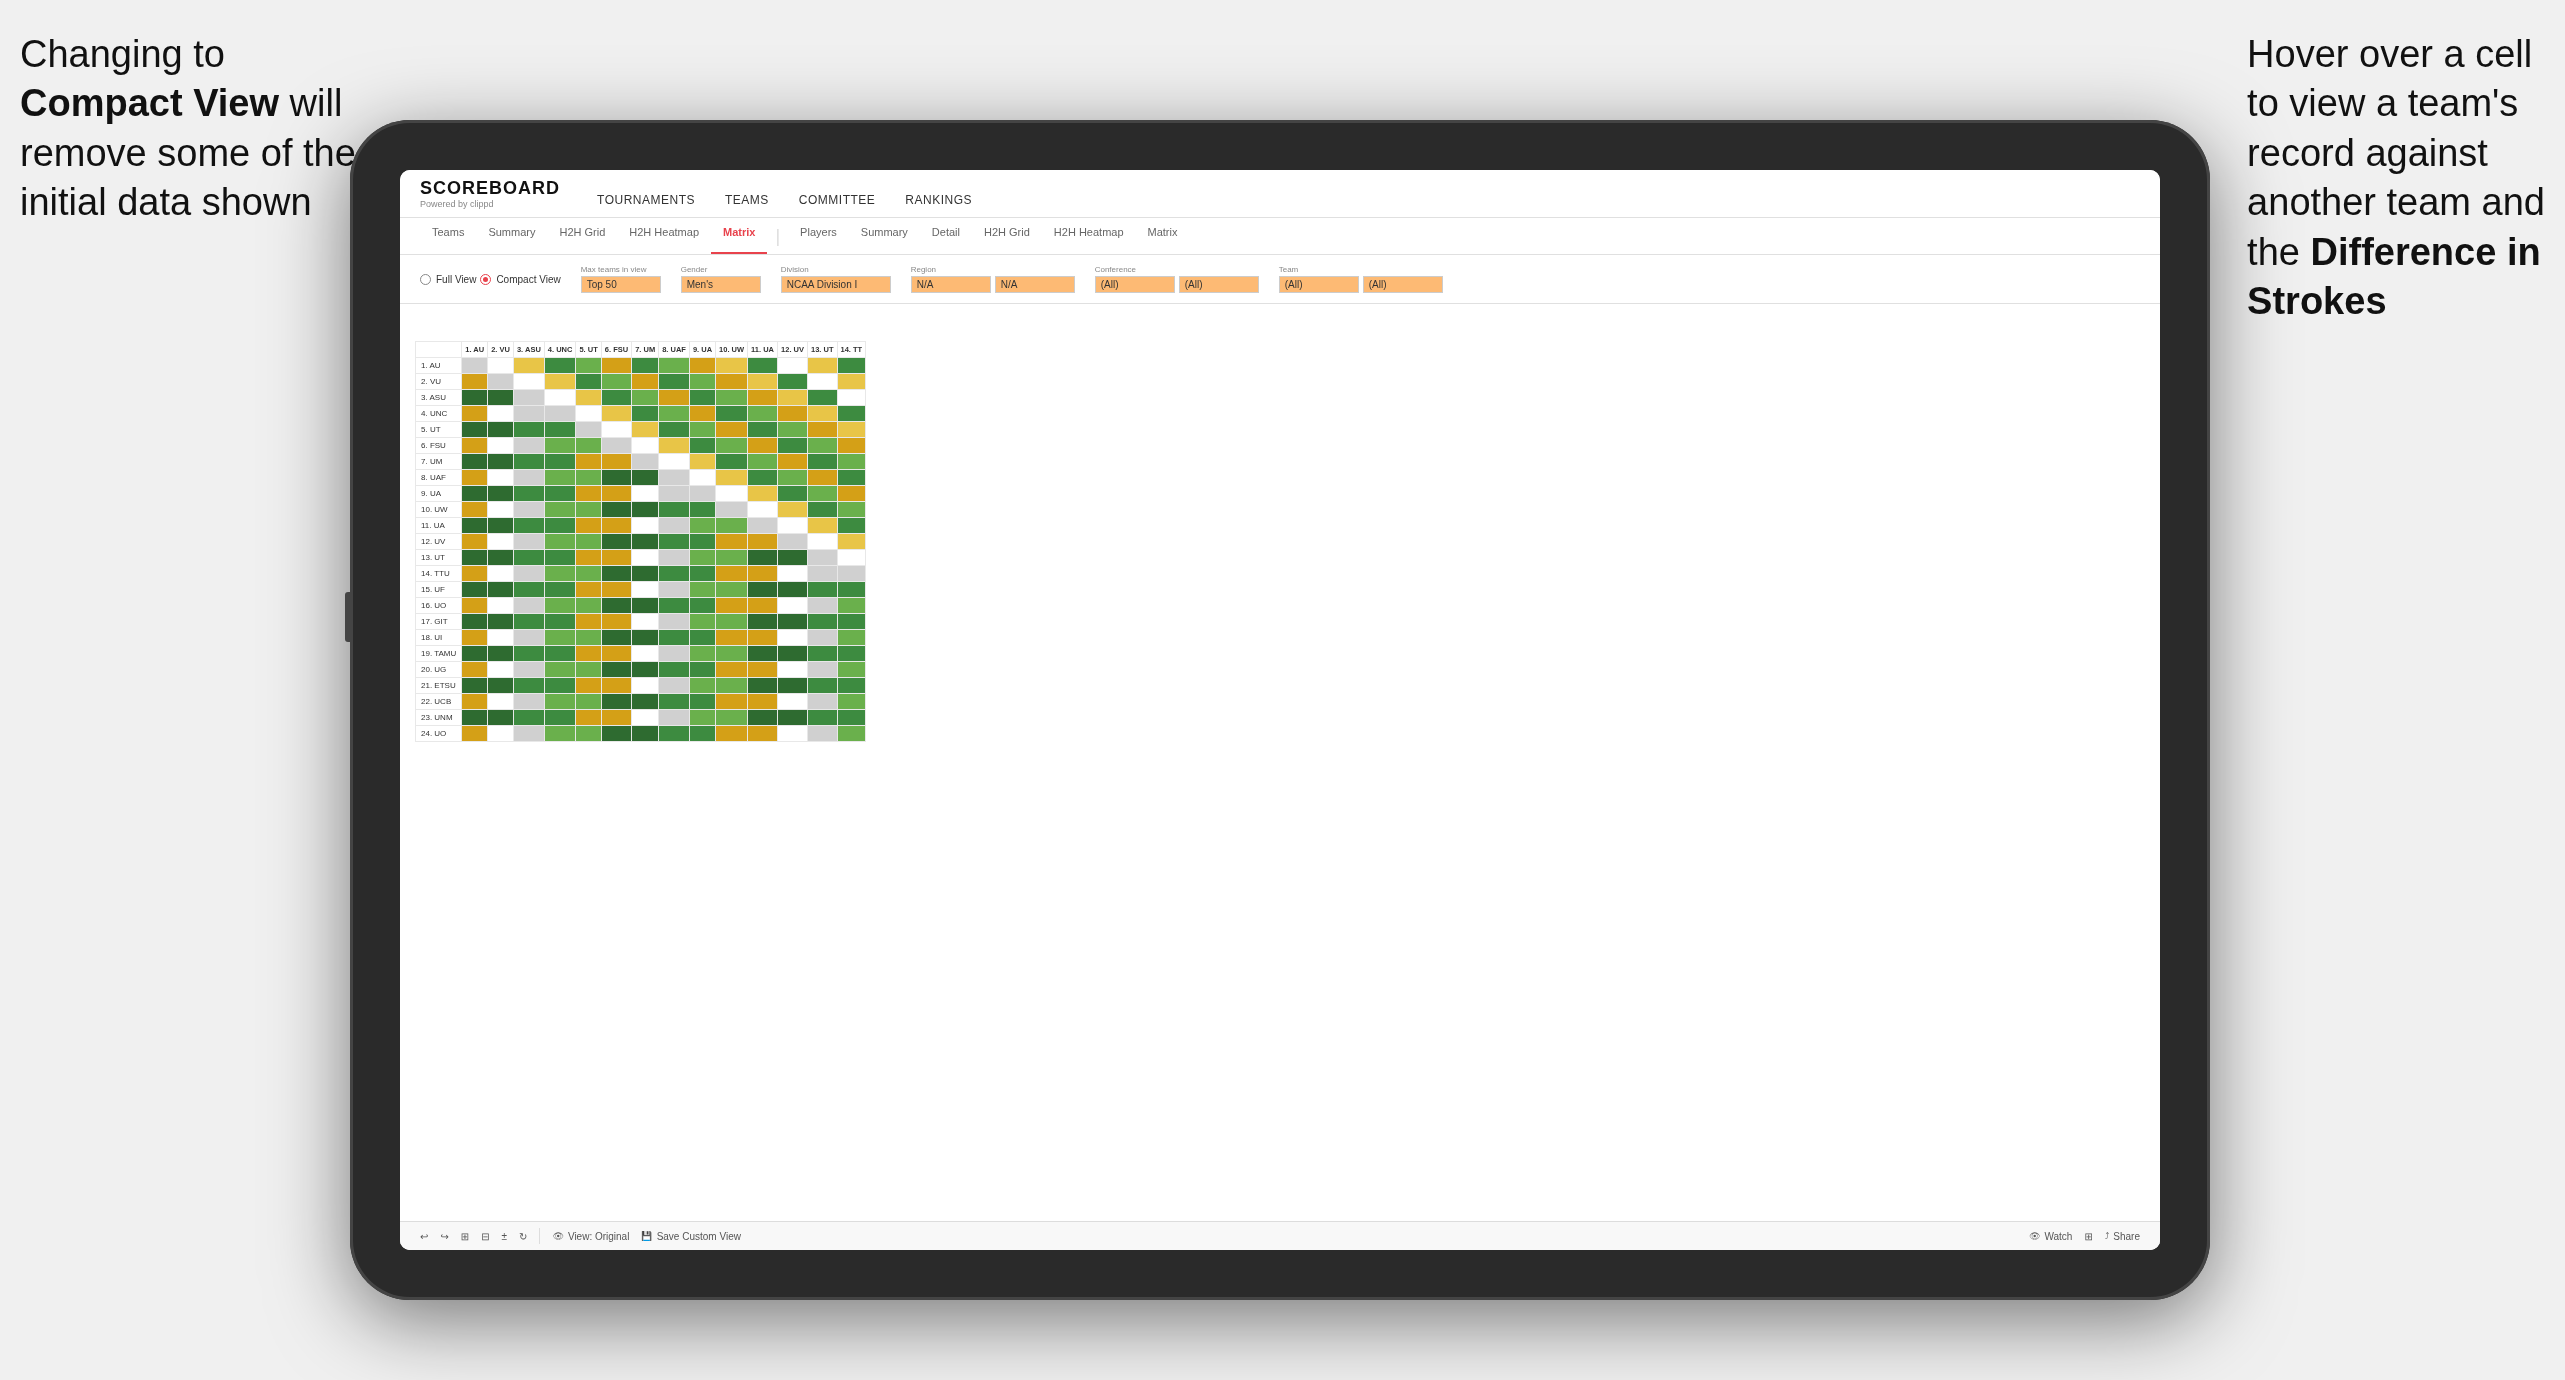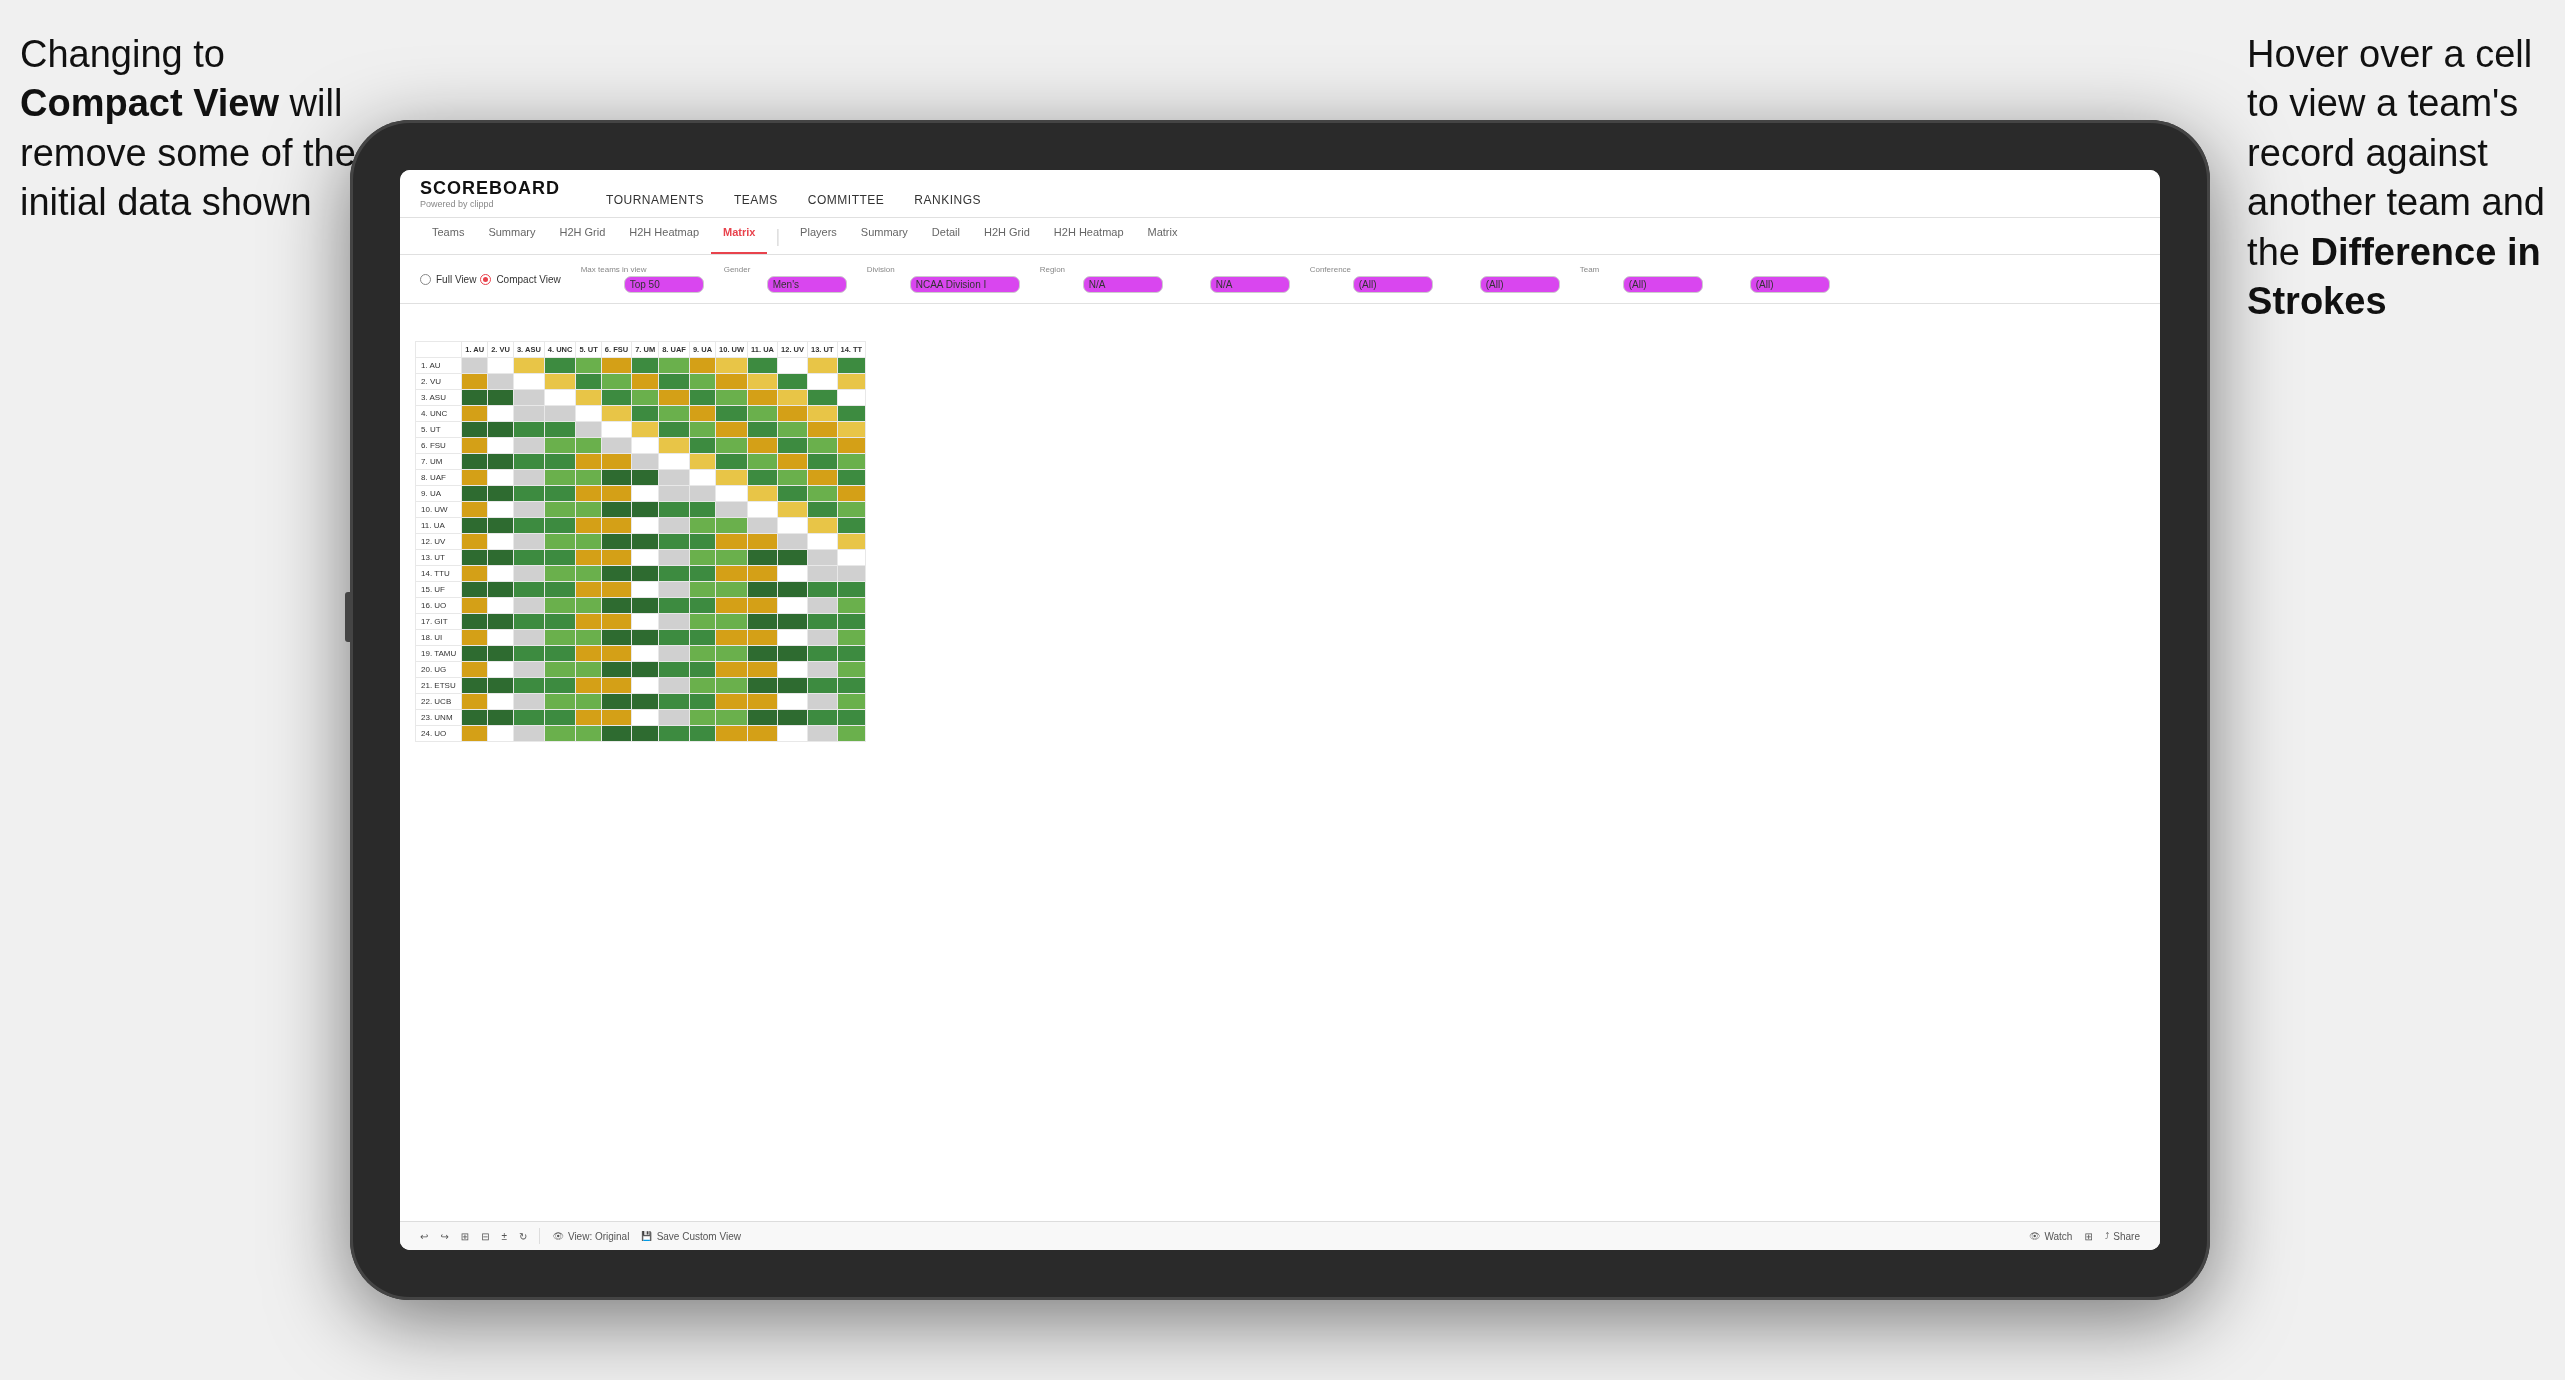"SCOREBOARD" .nav-bar { gap: 16px -> 7px }
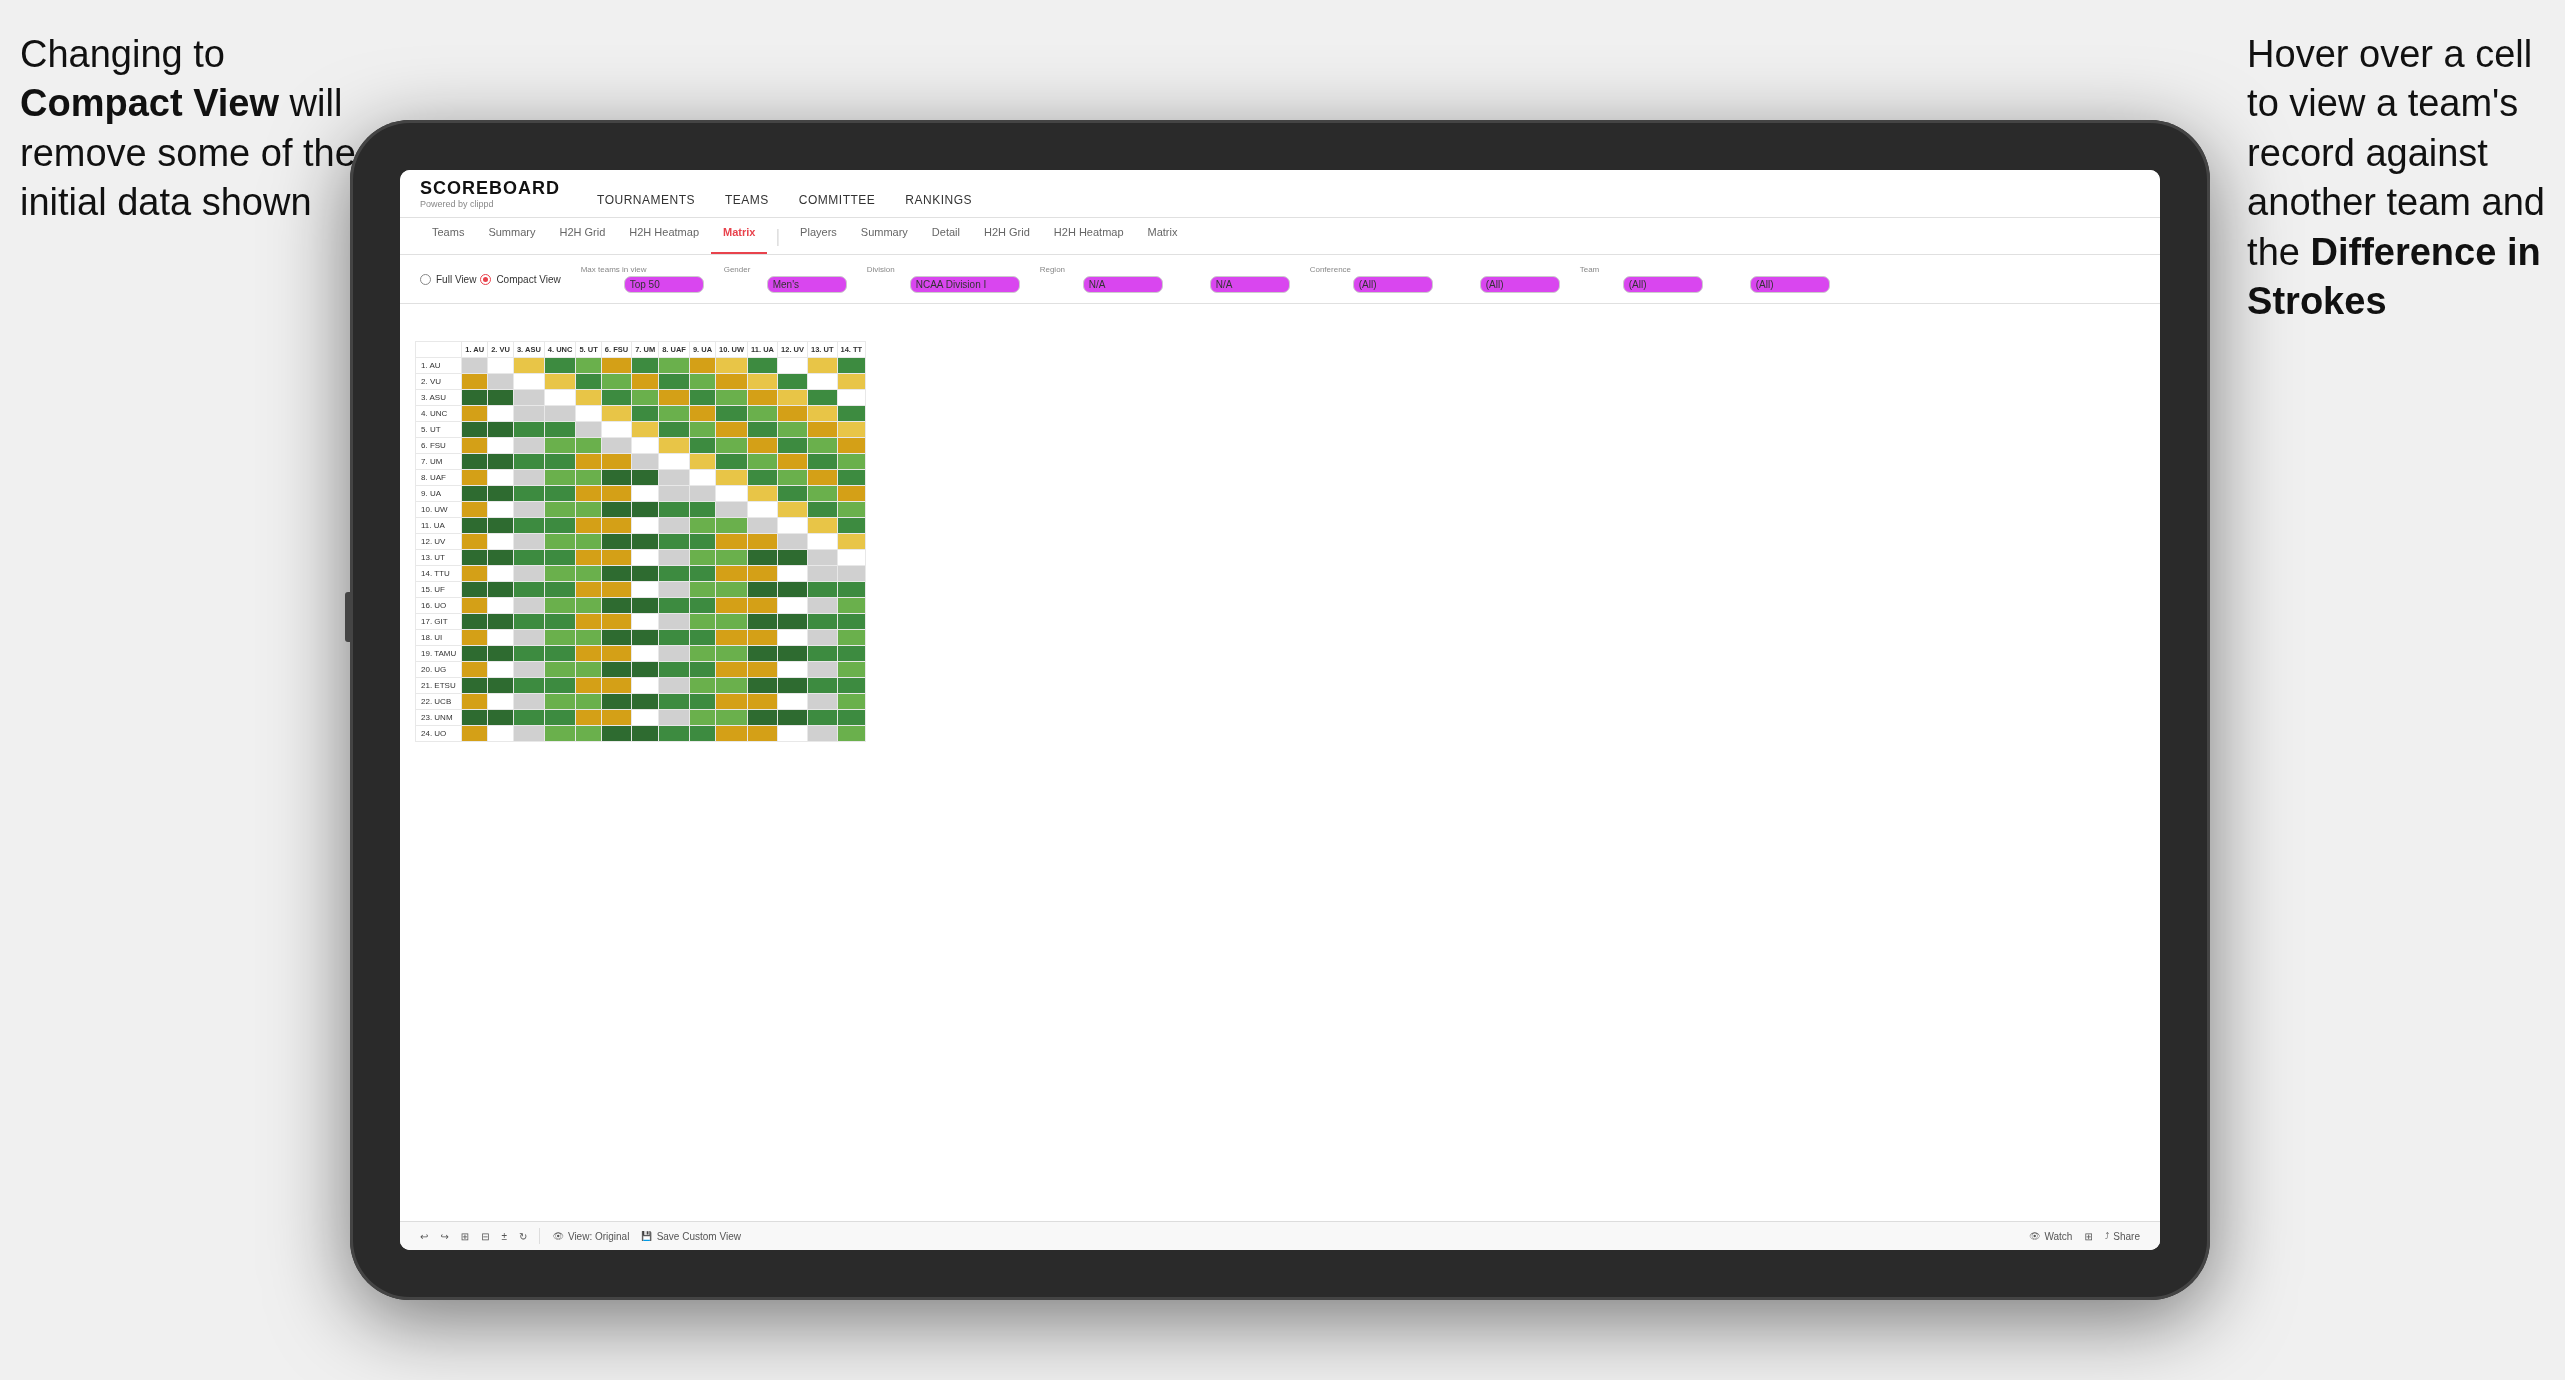"Top 50" .filter-select { background: #d946ef -> #fdba74; border-radius: 7px -> 0; margin-left: 43px -> none }
